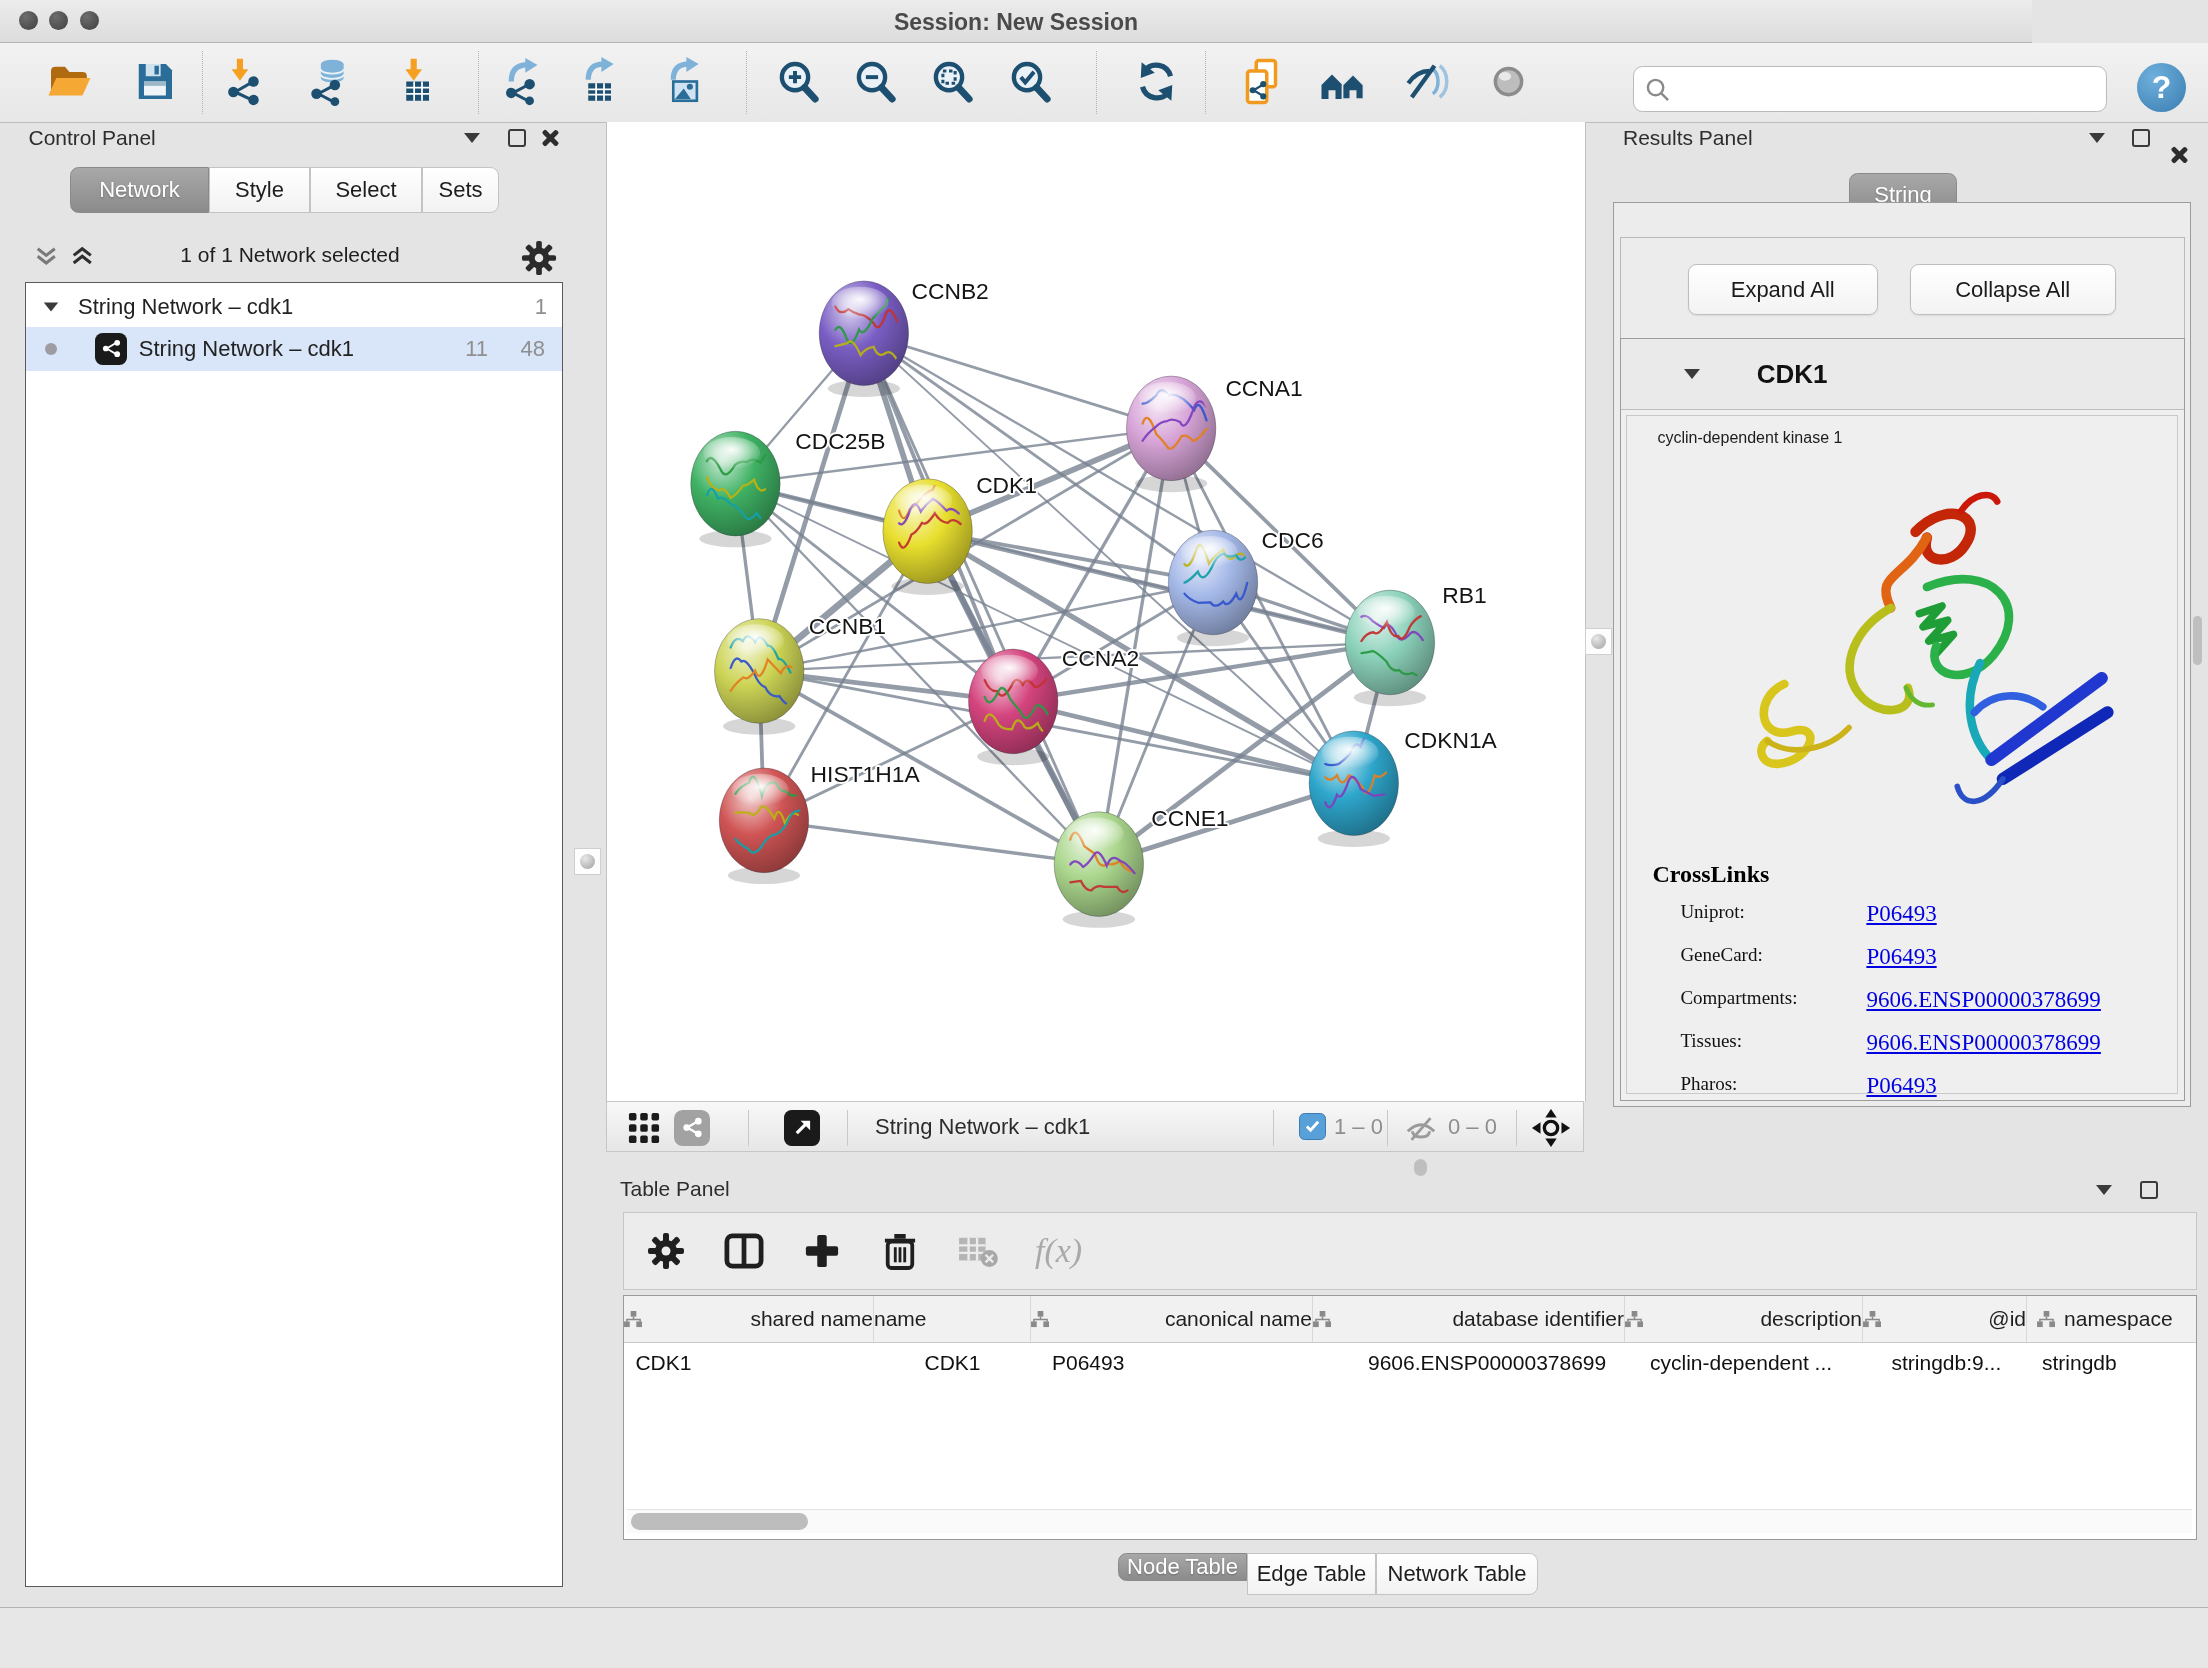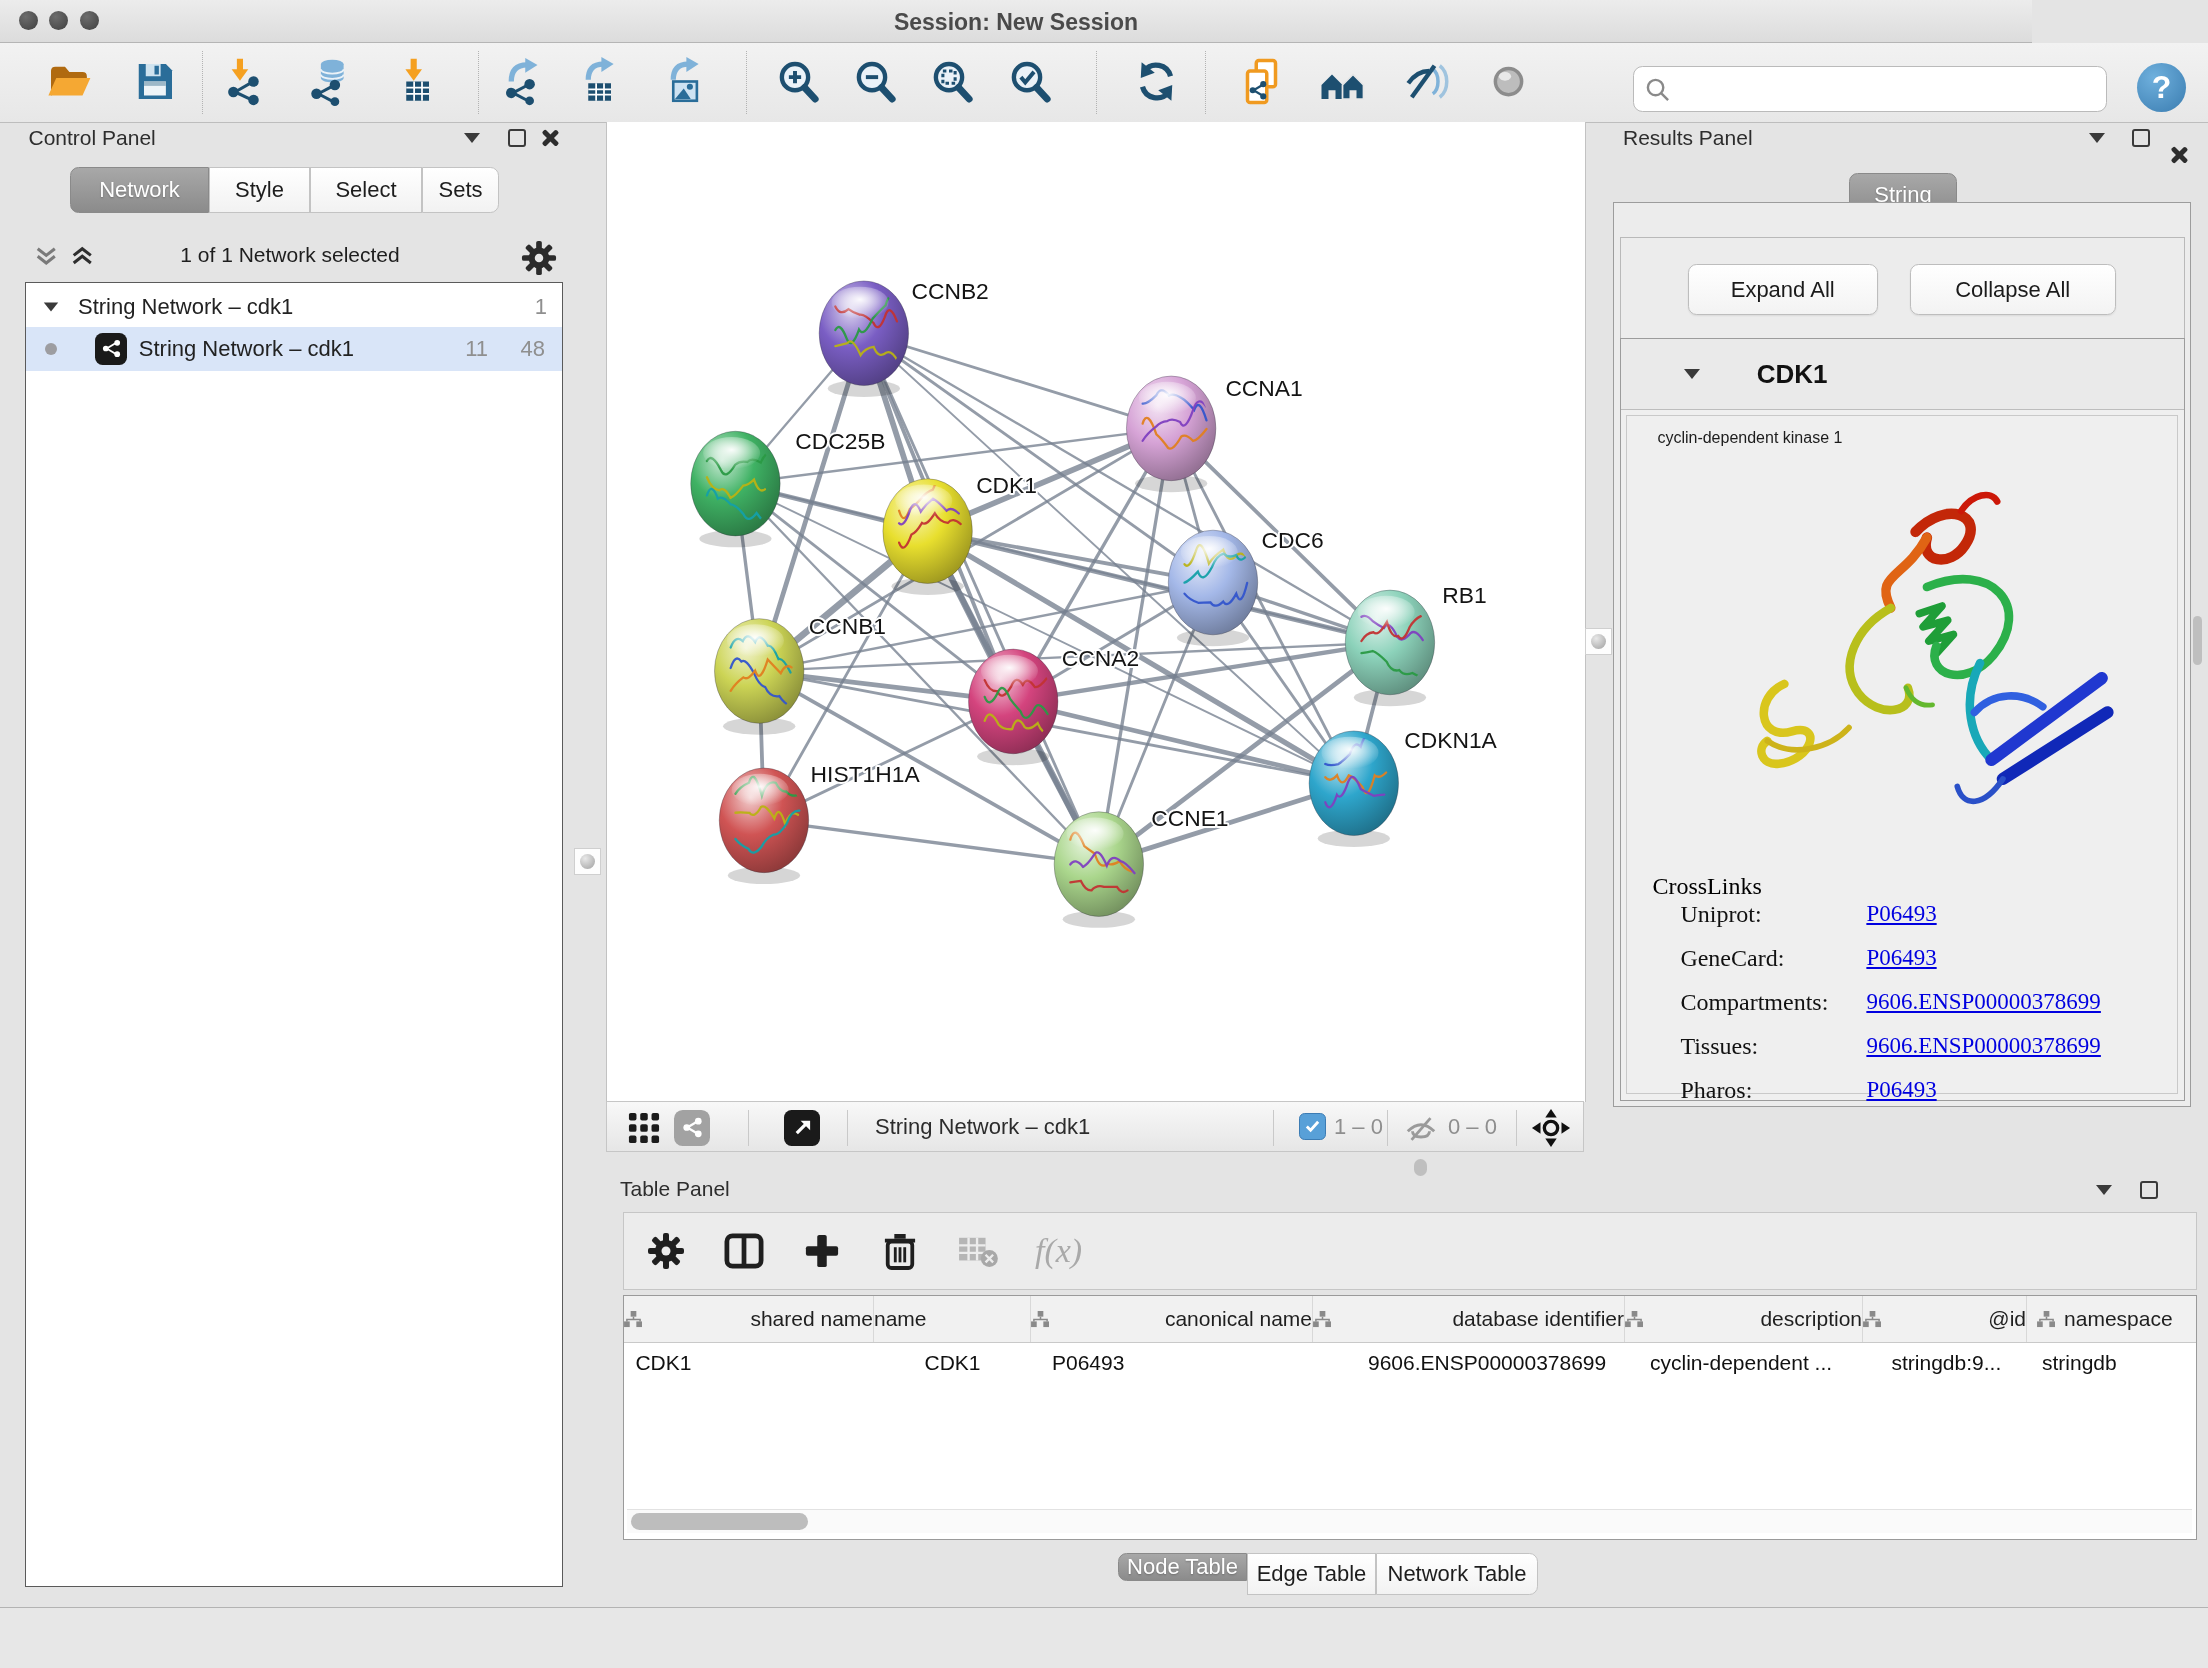"CrossLinks" .xl-title { font-weight: normal -> bold; margin-top: 12px -> none }
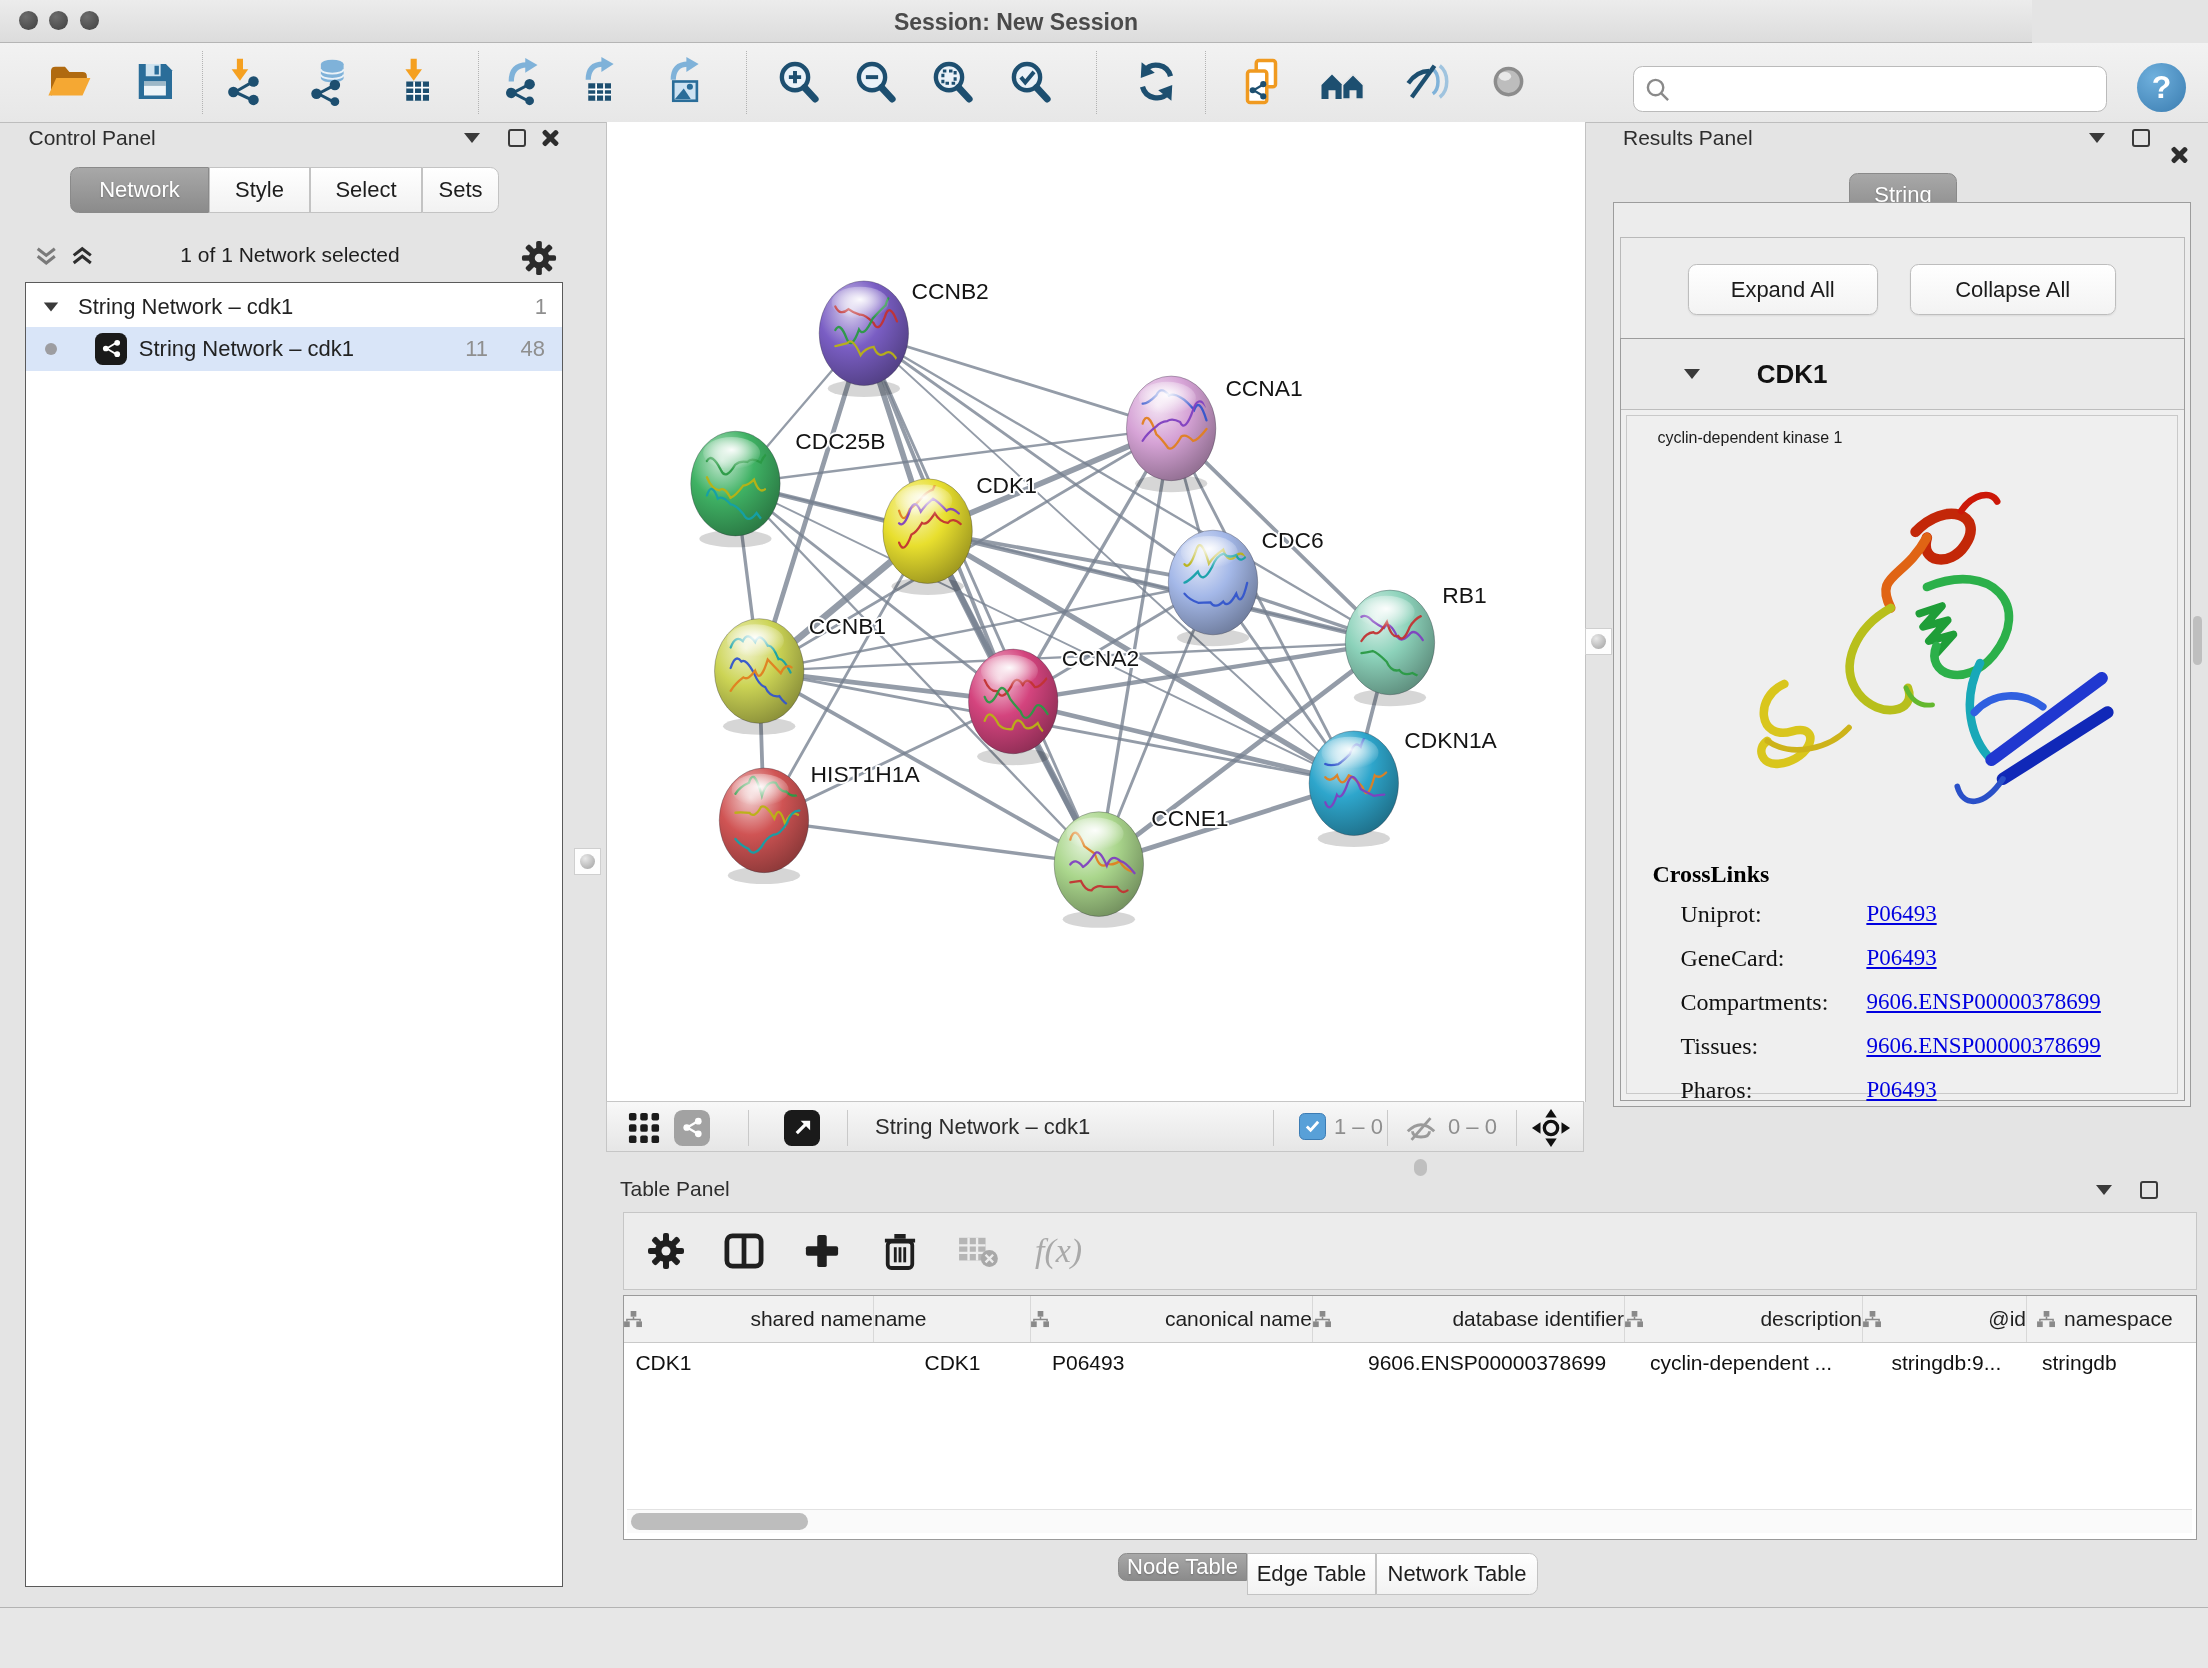"Uniprot:" .xl-label { font-size: 24px -> 19px }
